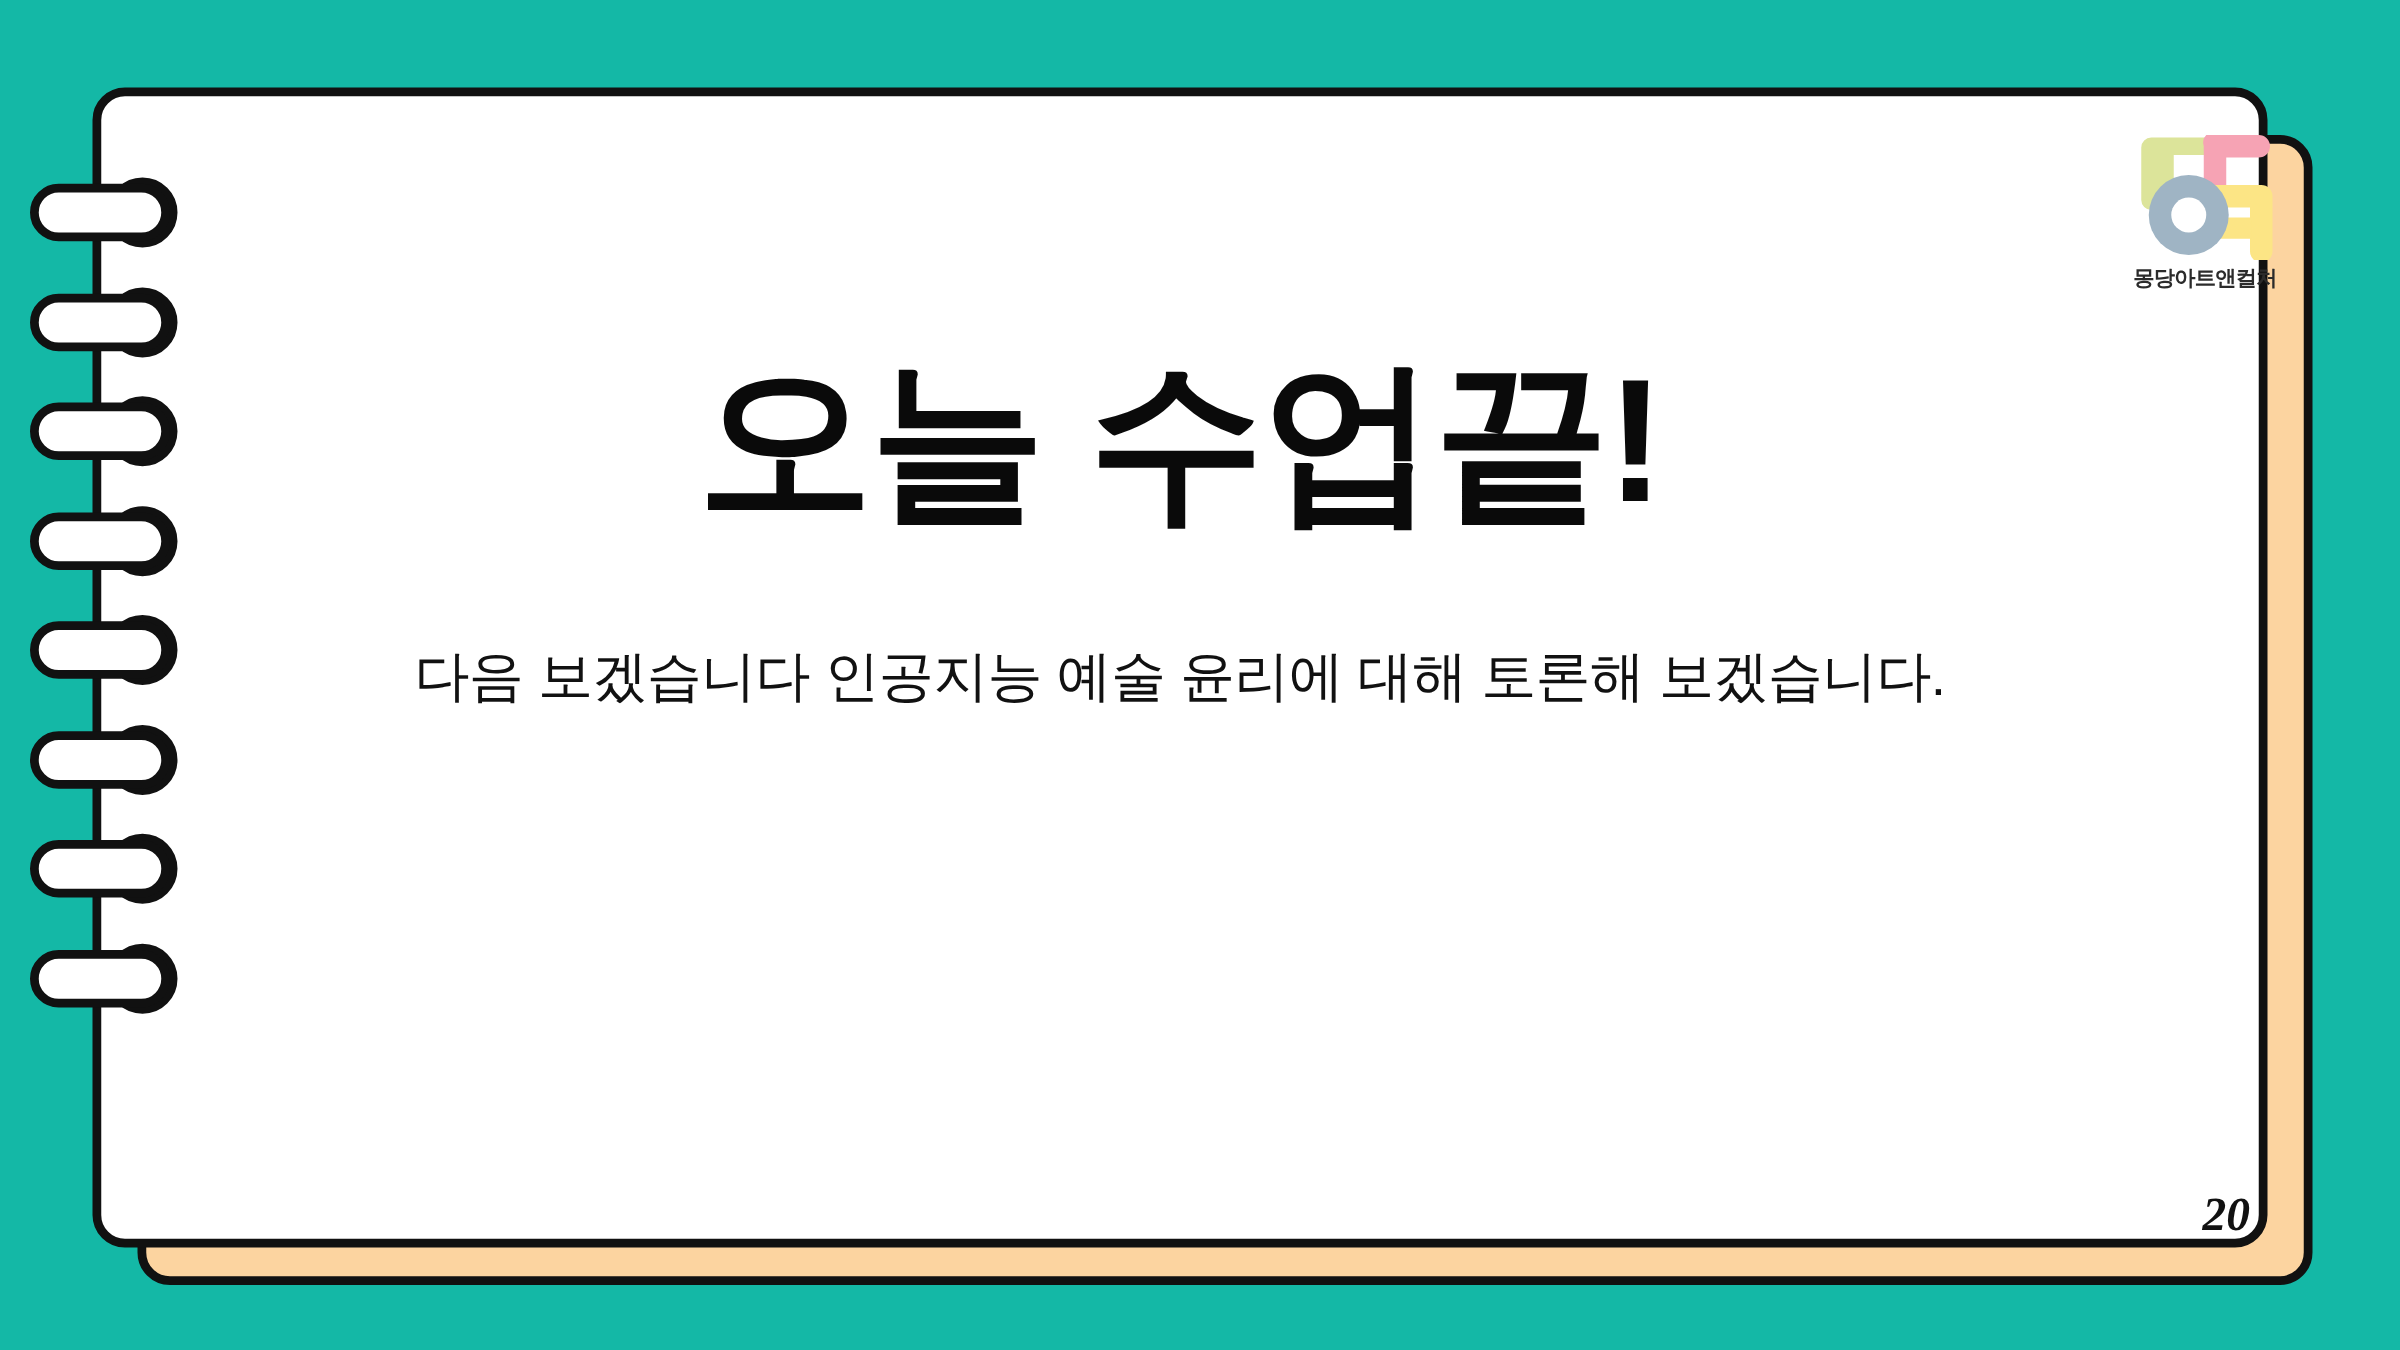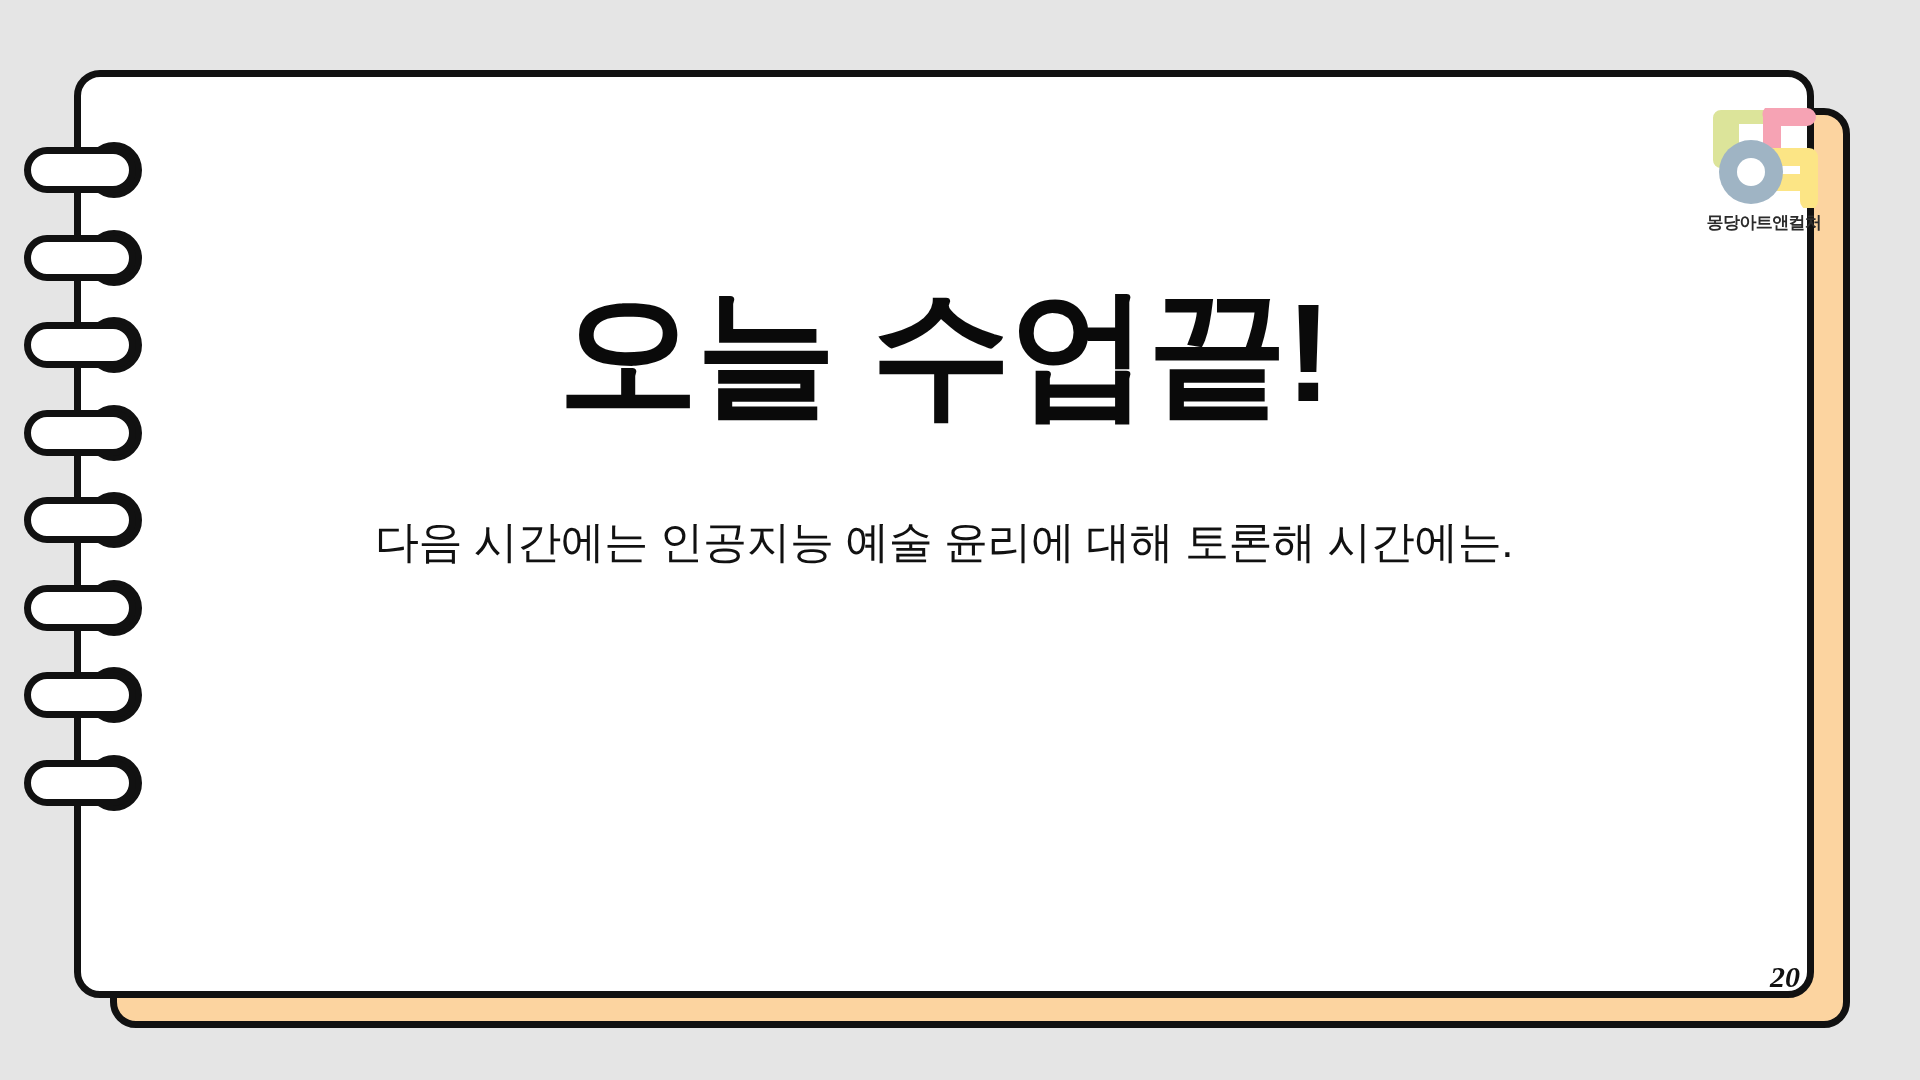"몽당아트앤컬처" #slide { background: #e5e5e5 -> #14b8a6 }
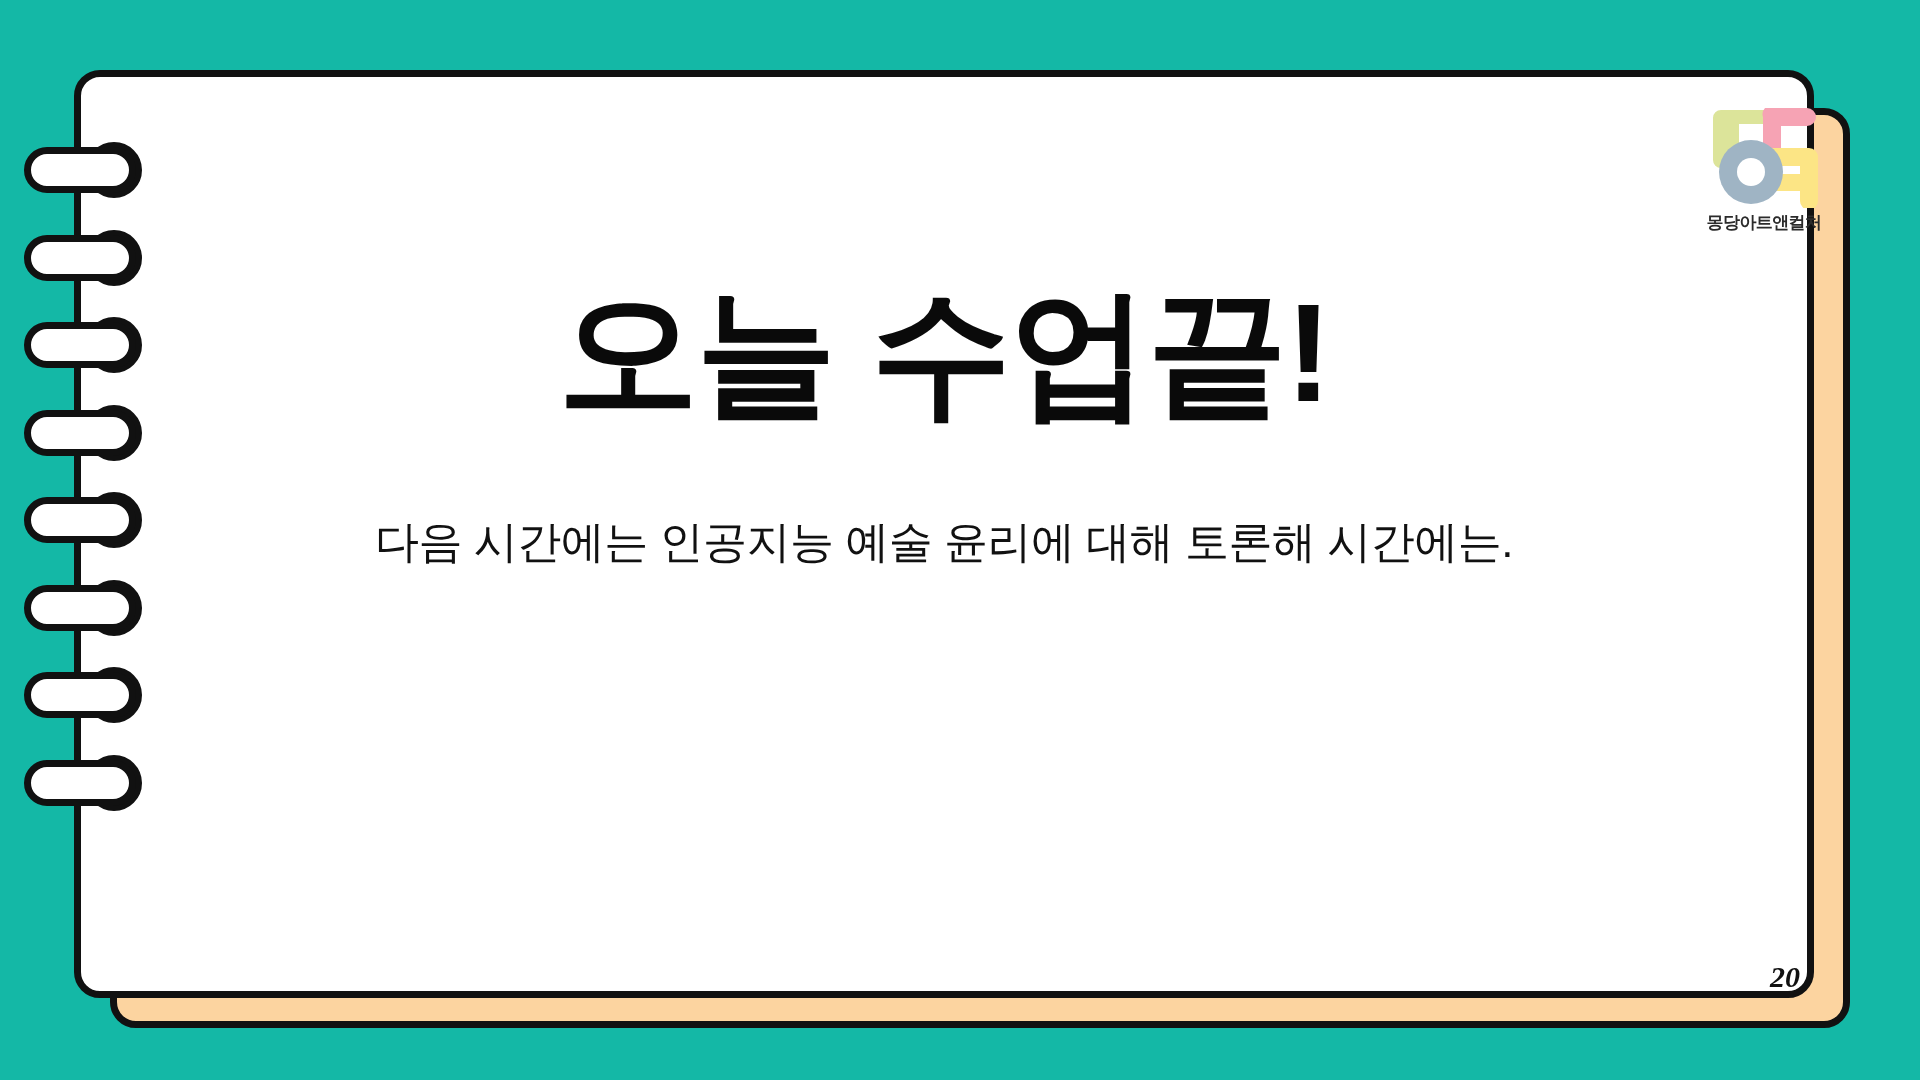"다음 시간에는 인공지능 예술 윤리에" div.subline { text: 시간에는 인공지능 예술 윤리에 대해 토론해 시간에는 -> 보겠습니다 인공지능 예술 윤리에 대해 토론해 보겠습니다 }
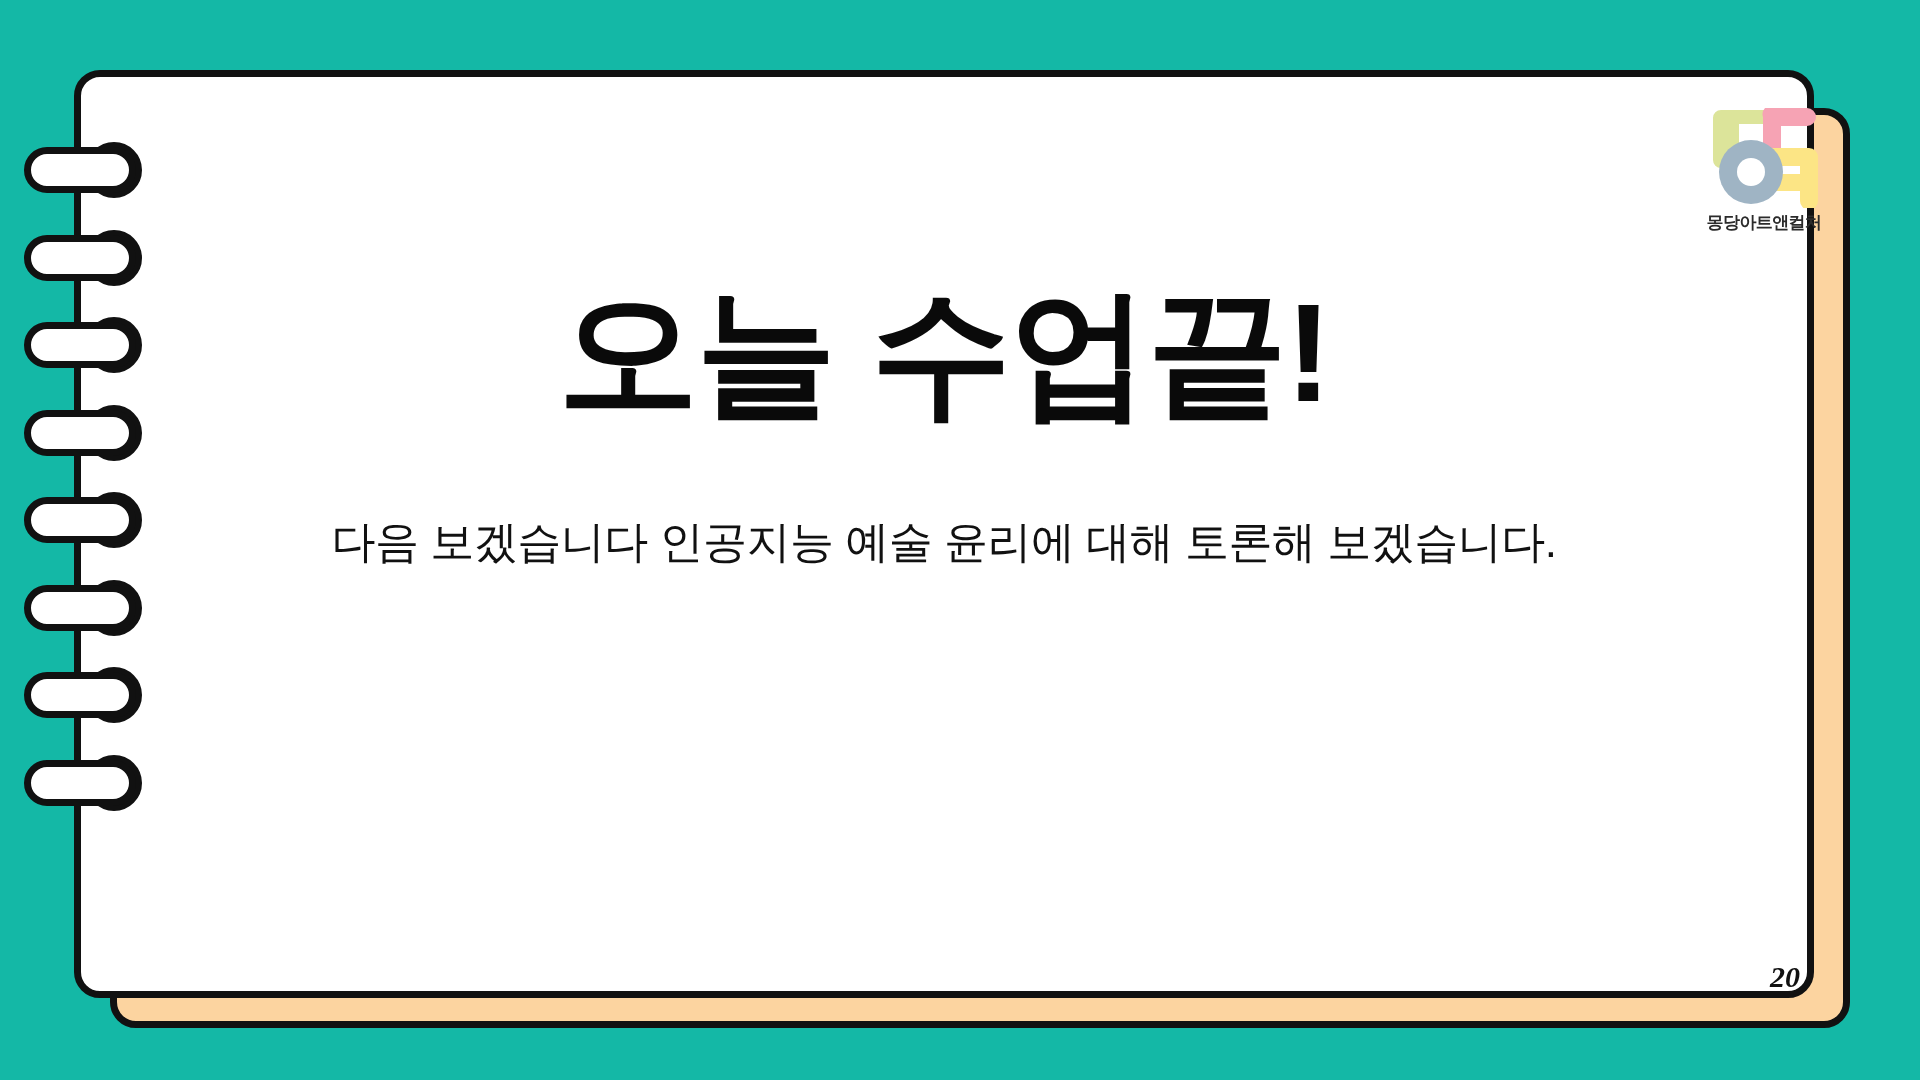"20" .page-number { font-size: 30px -> 38px }
